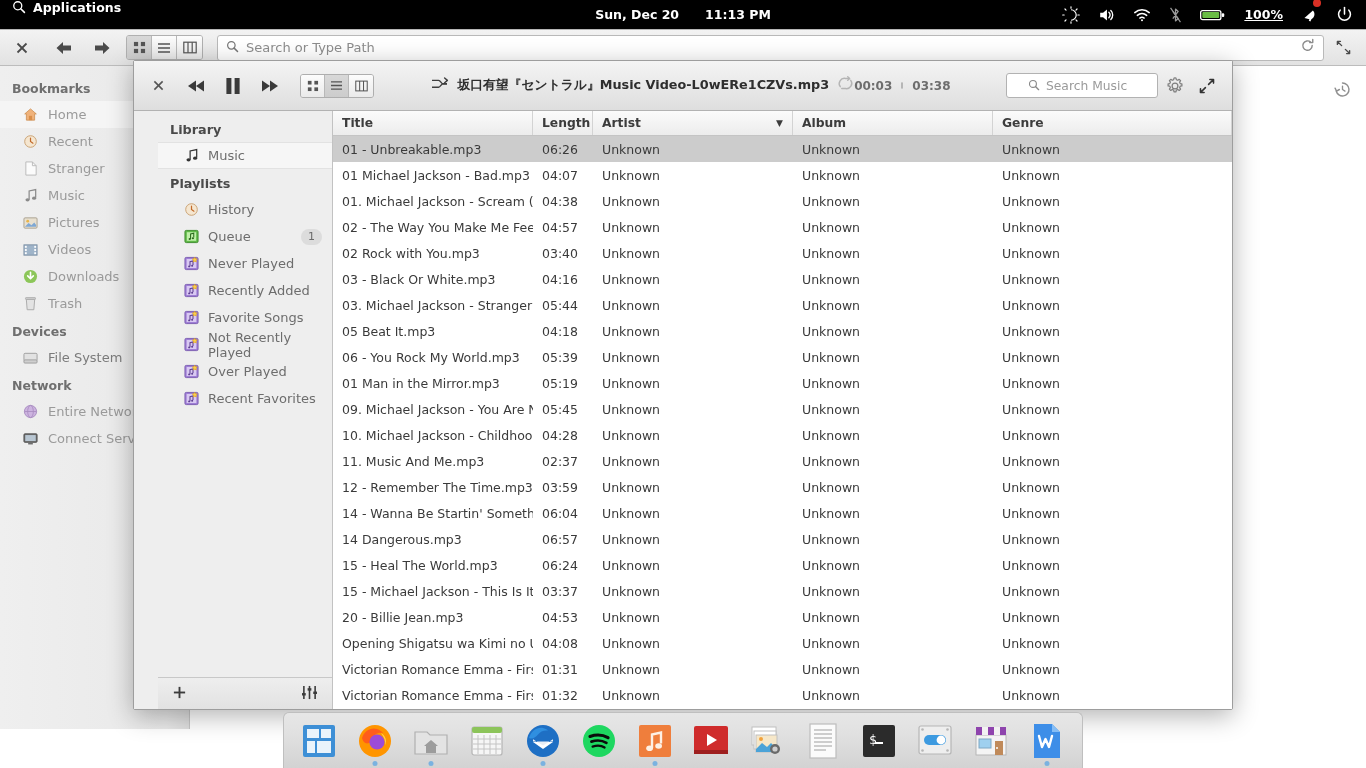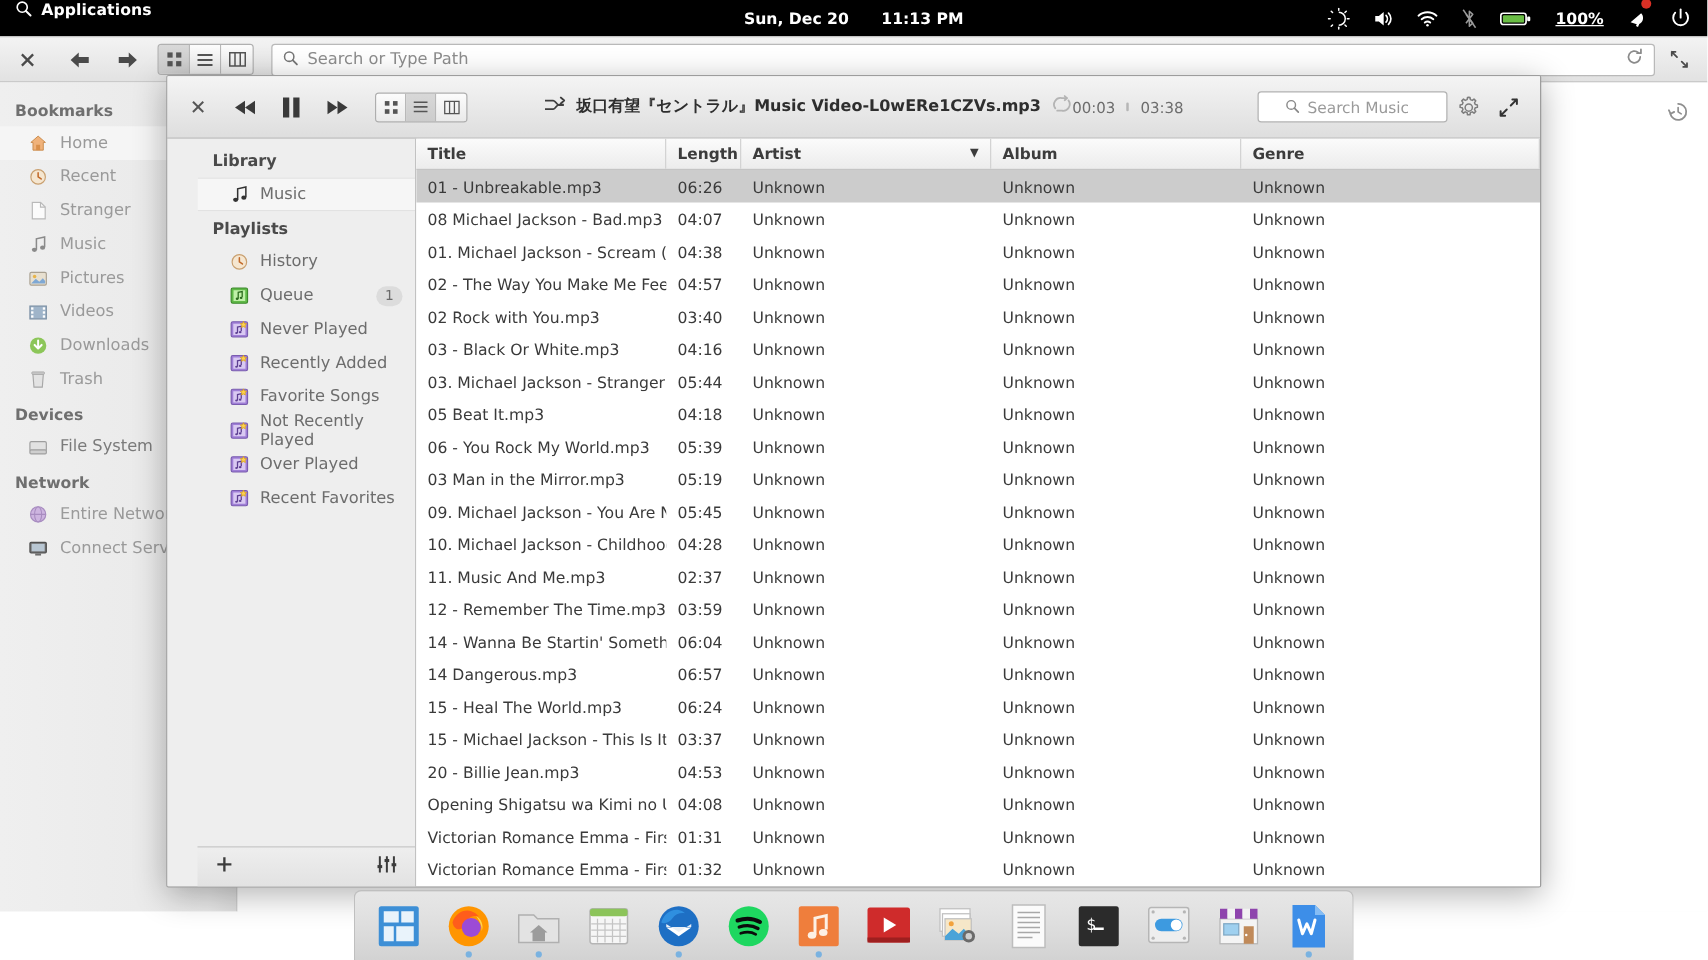"00:03" .np-botrow { font-weight: none -> bold }
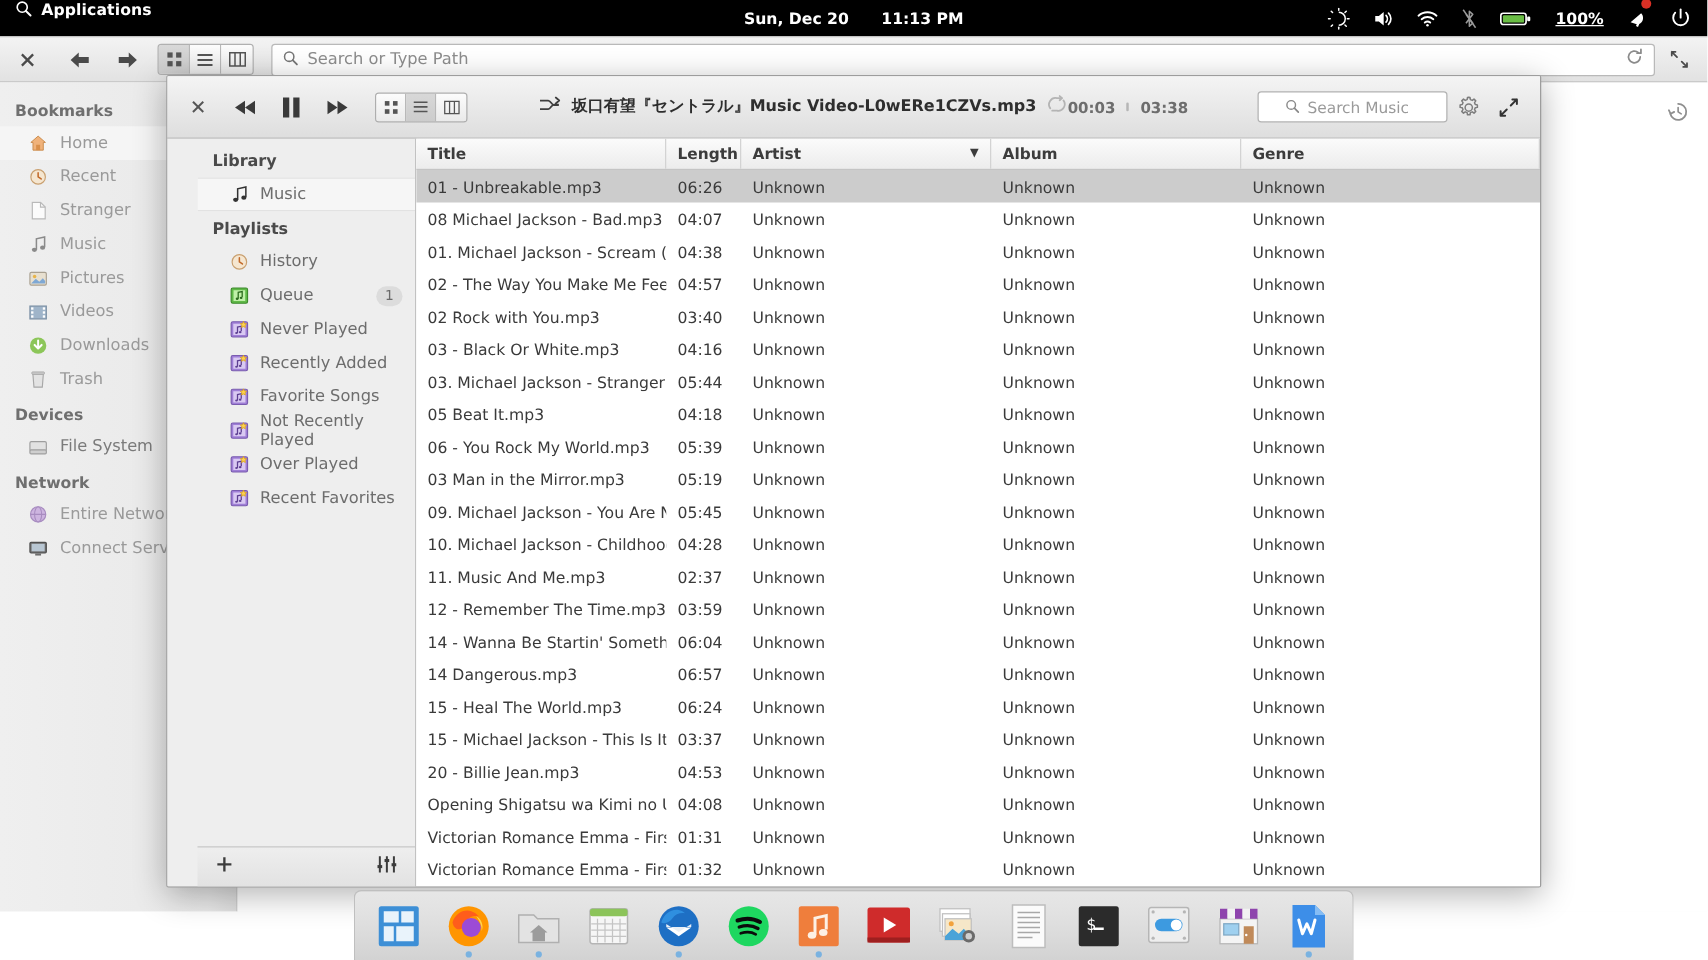"08 Michael Jackson - Bad.mp3" div.td { text: 08 -> 01 }
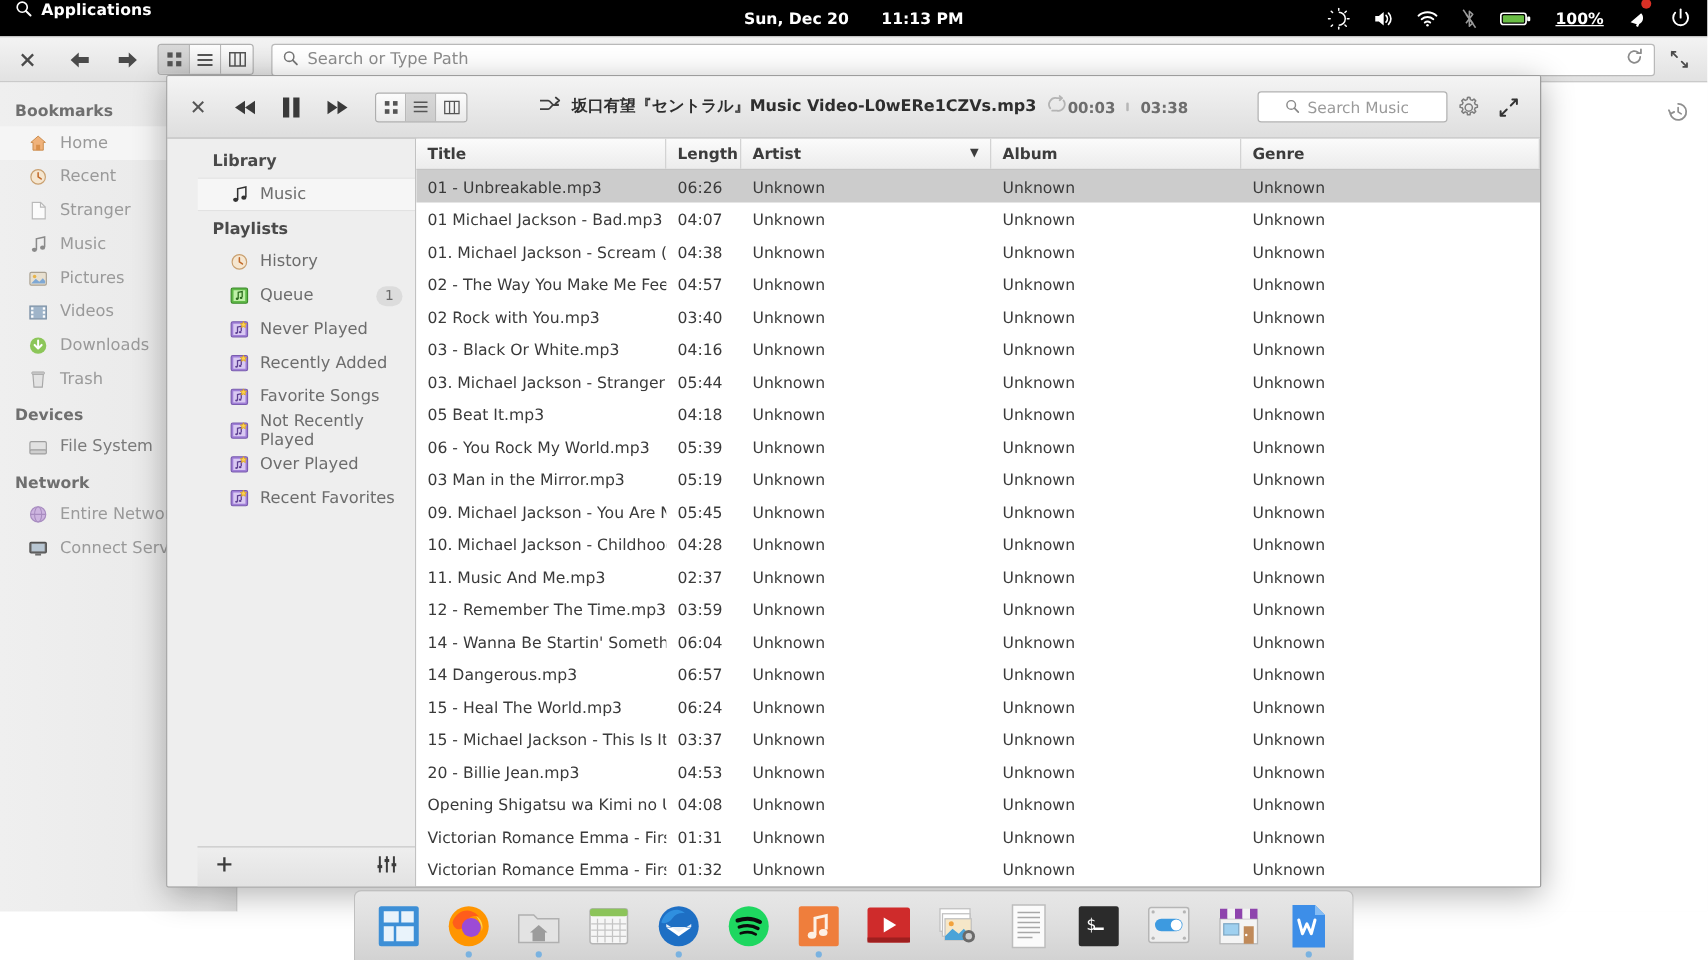"03 Man in the Mirror.mp3" div.td { text: 03 -> 01 }
